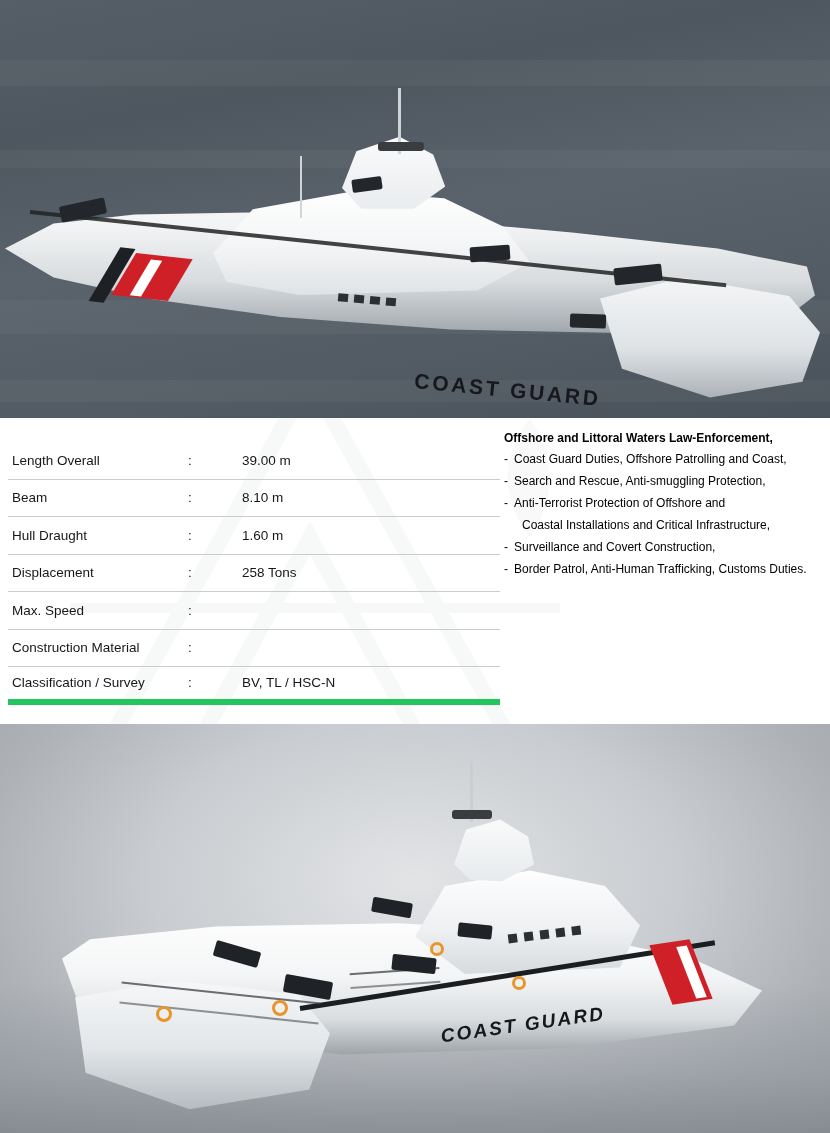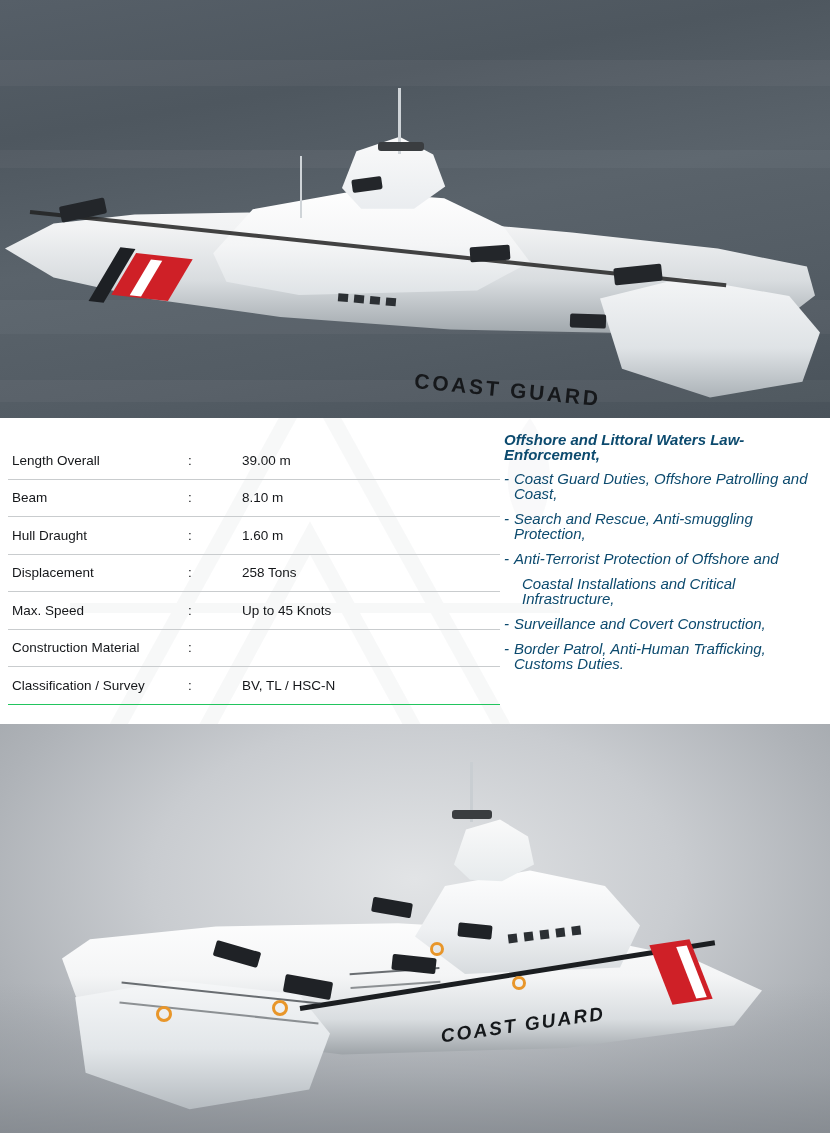"Offshore and Littoral Waters" .spec-right { color: #0c4a6e -> #000000; font-size: 15px -> 12px; font-style: italic -> none }
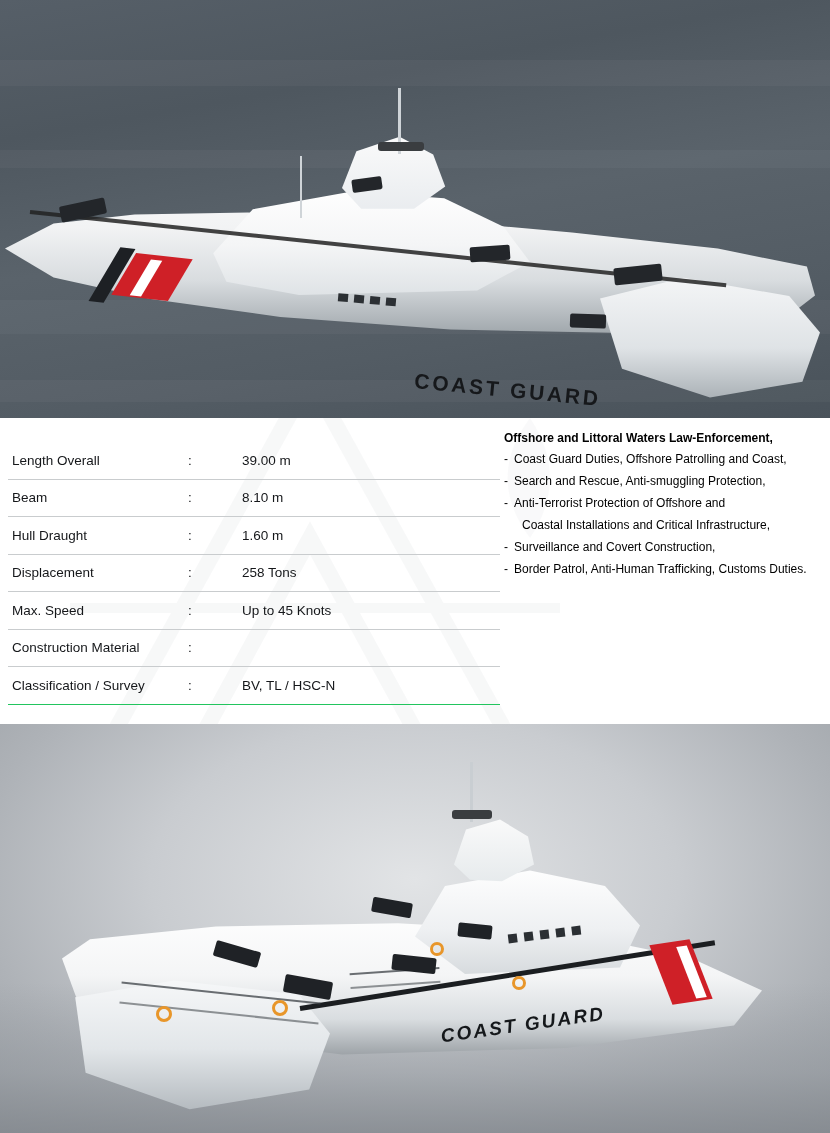"Up to 45 Knots" div.spec-value { html: <div>Up to 45 Knots</div> -> none }
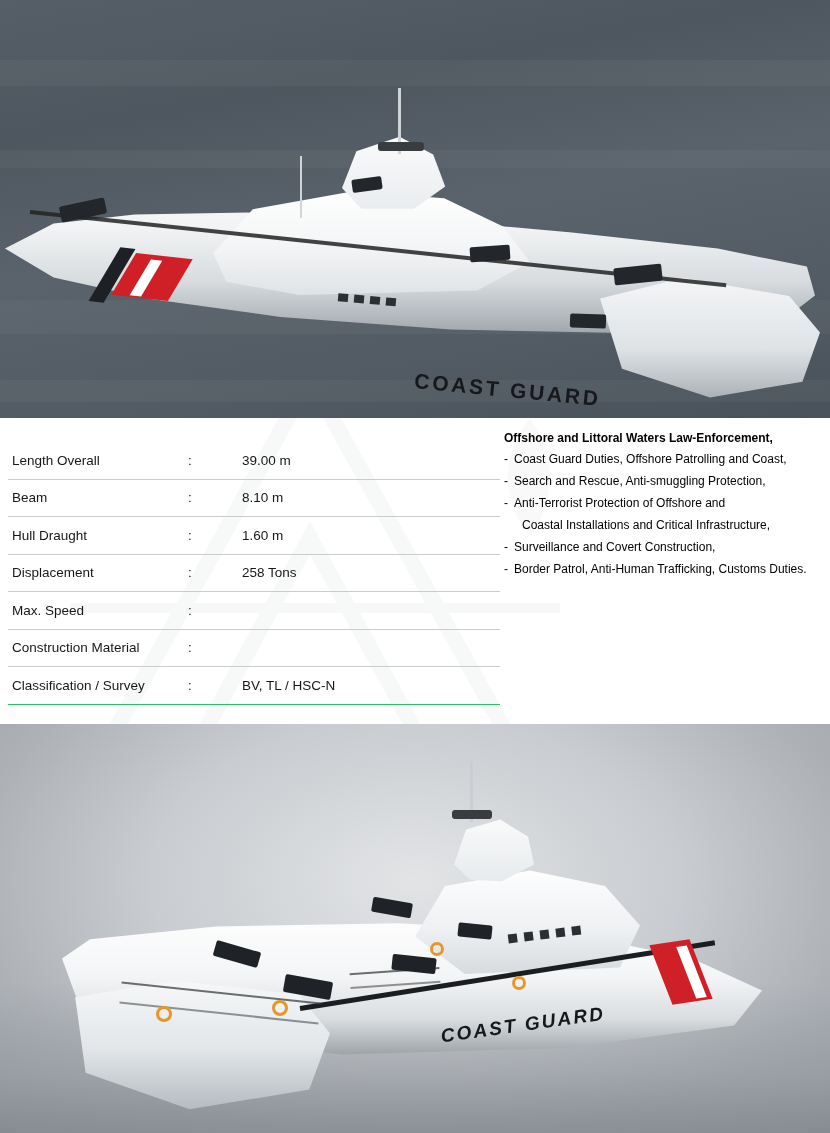"Classification / Survey" .spec-row:last-child { border-bottom: 1px solid #22c55e -> 6px solid #22c55e }
